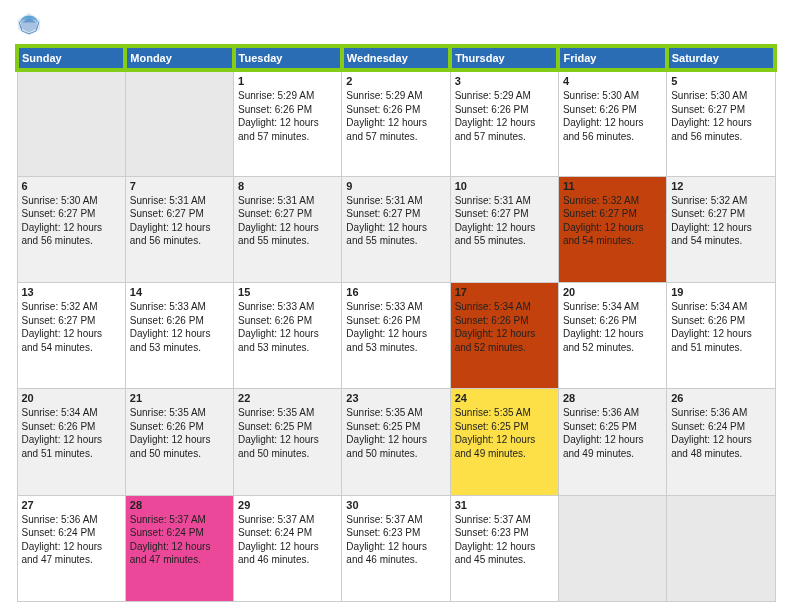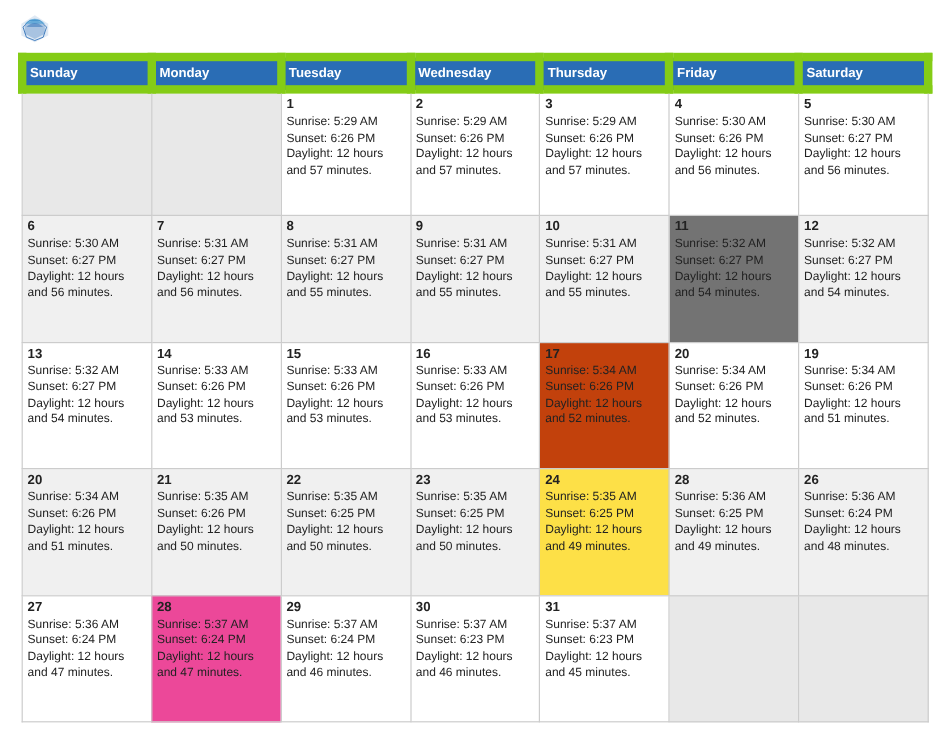"Sunday" .calendar th { border: 7px solid #84cc16 -> 4px solid #84cc16 }
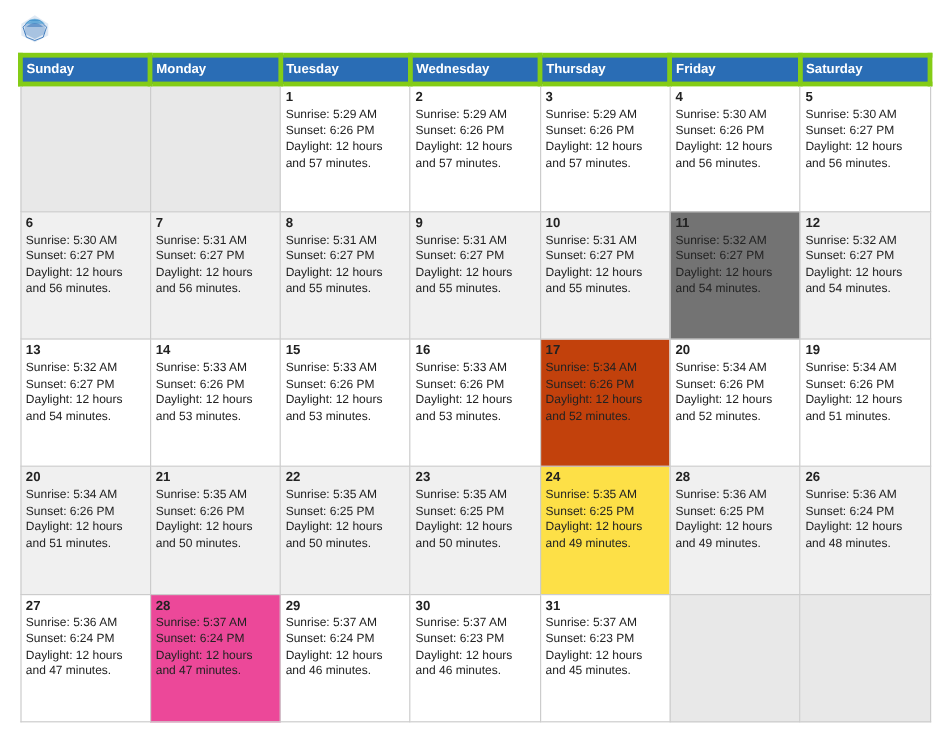"11" td { background: #737373 -> #c2410c }
